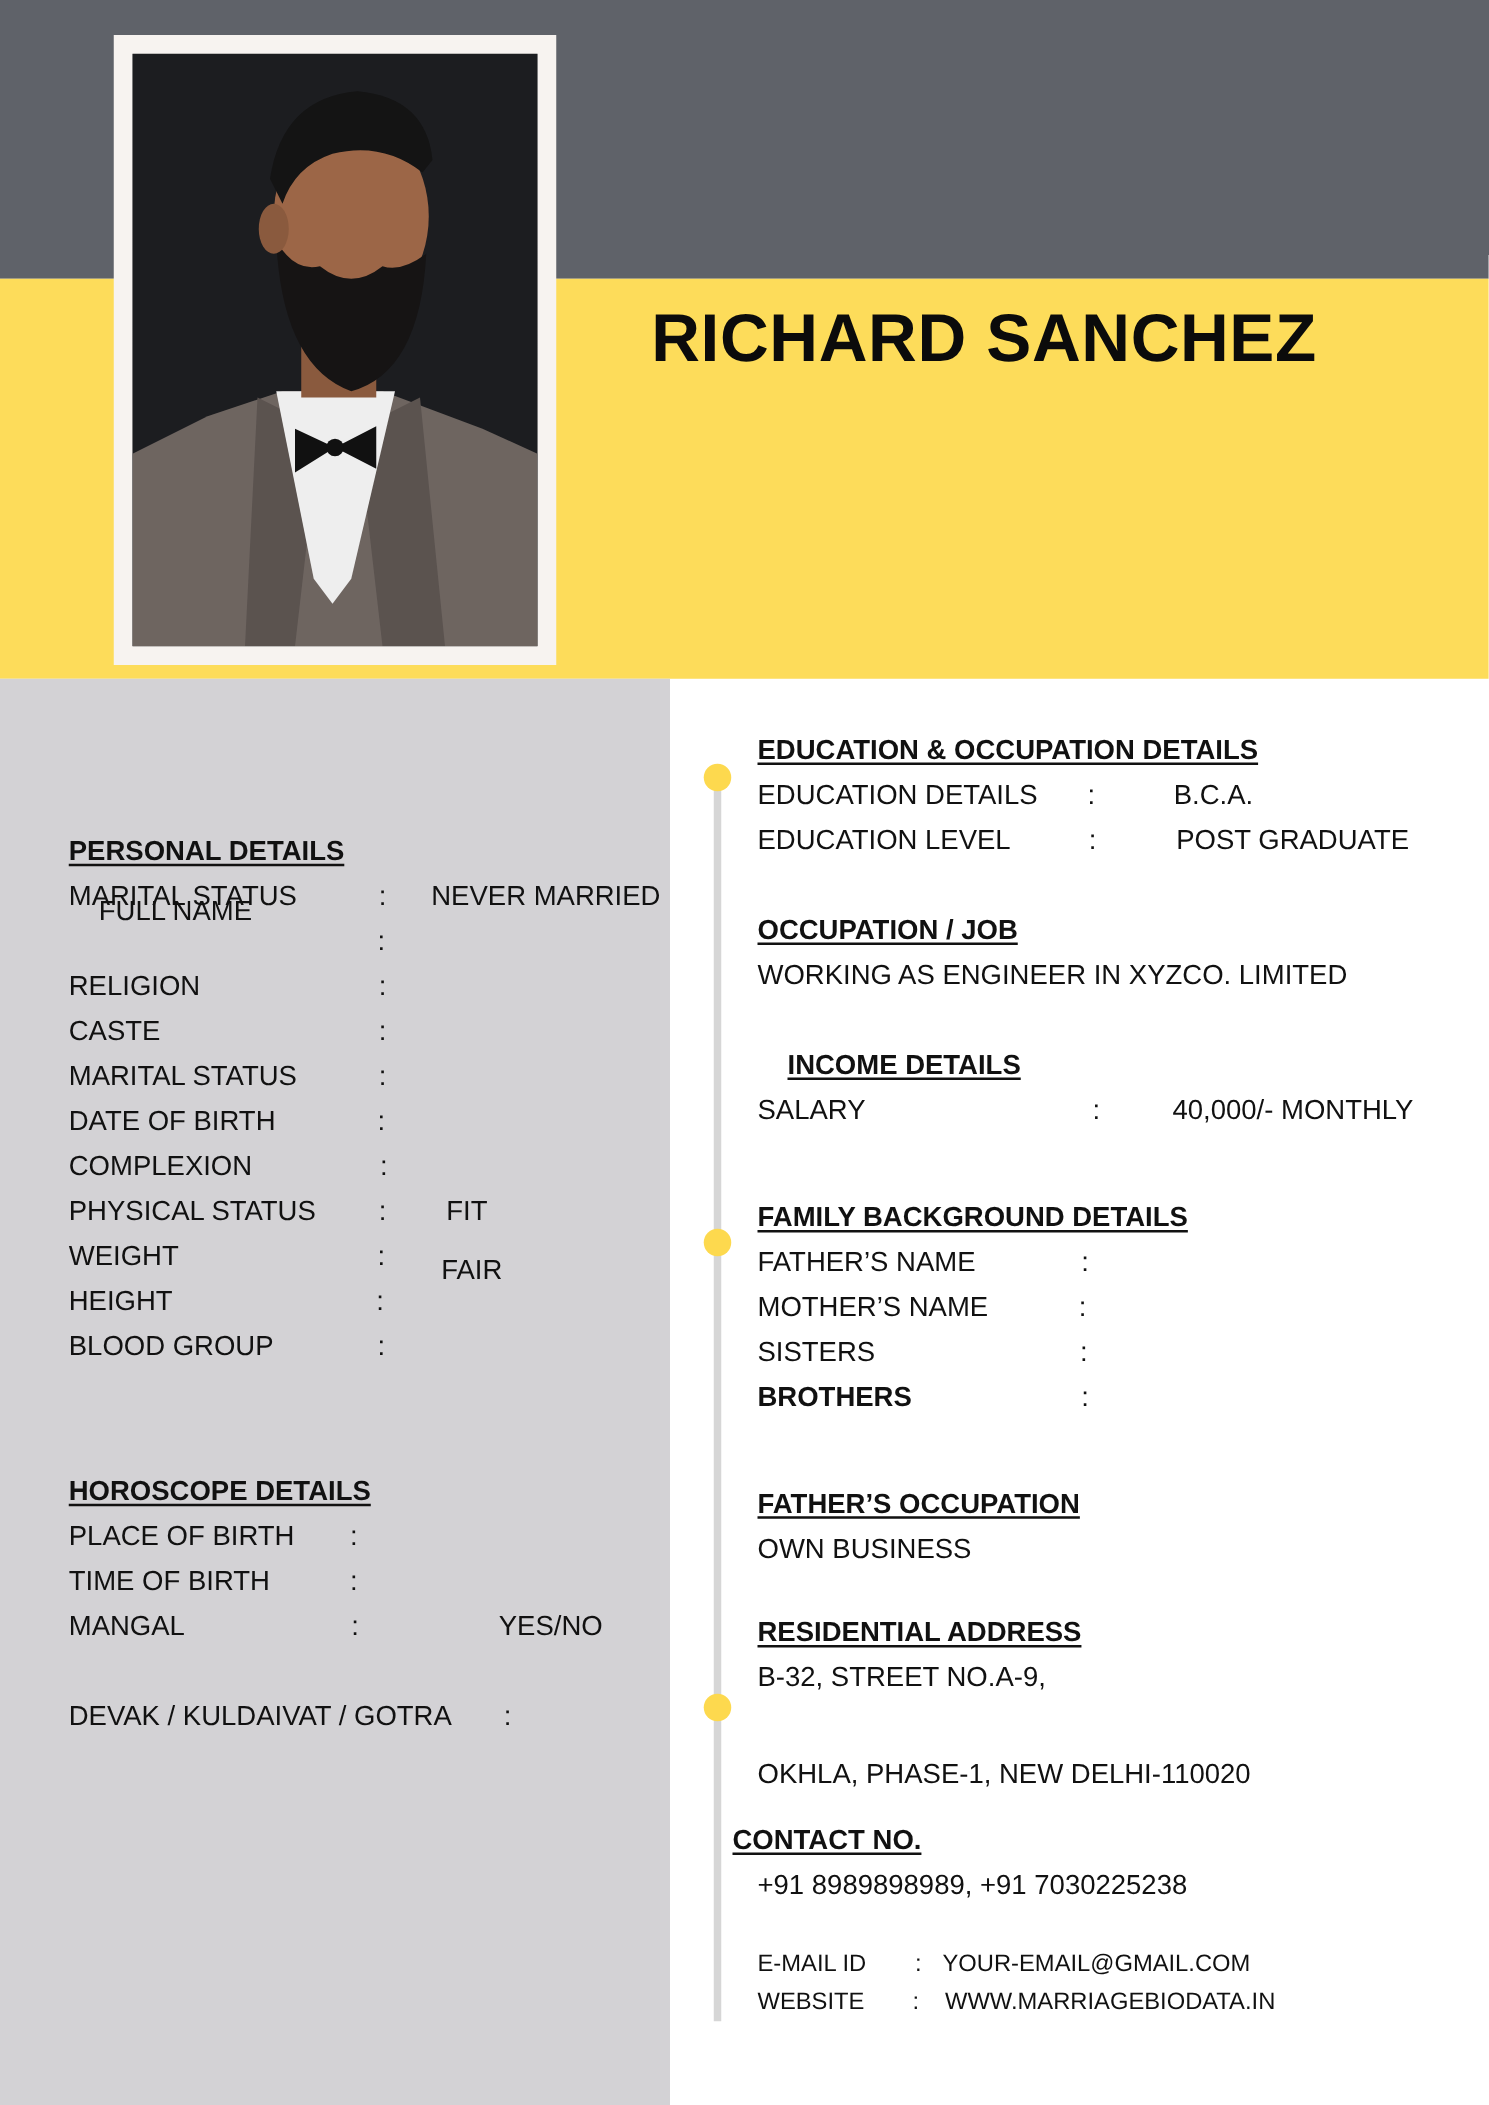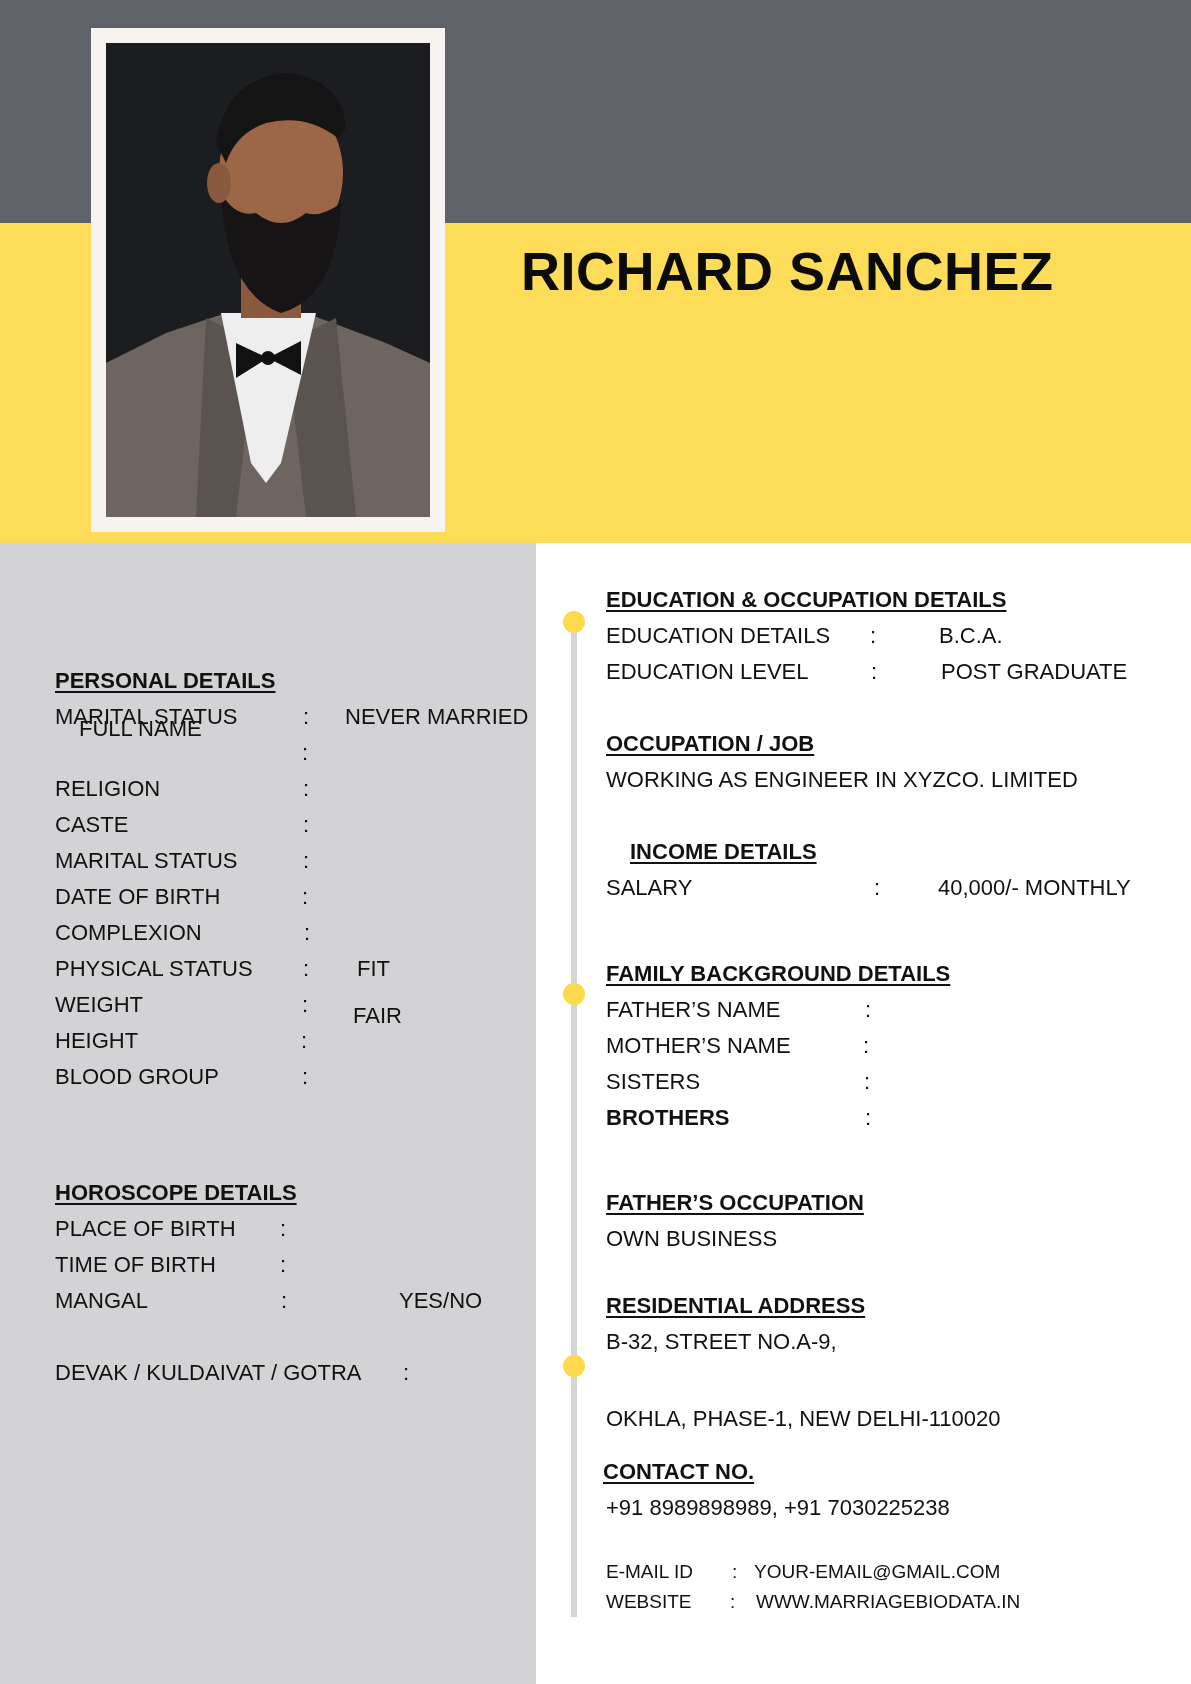"CONTACT NO." div.heading { left: 603px -> 586px }
